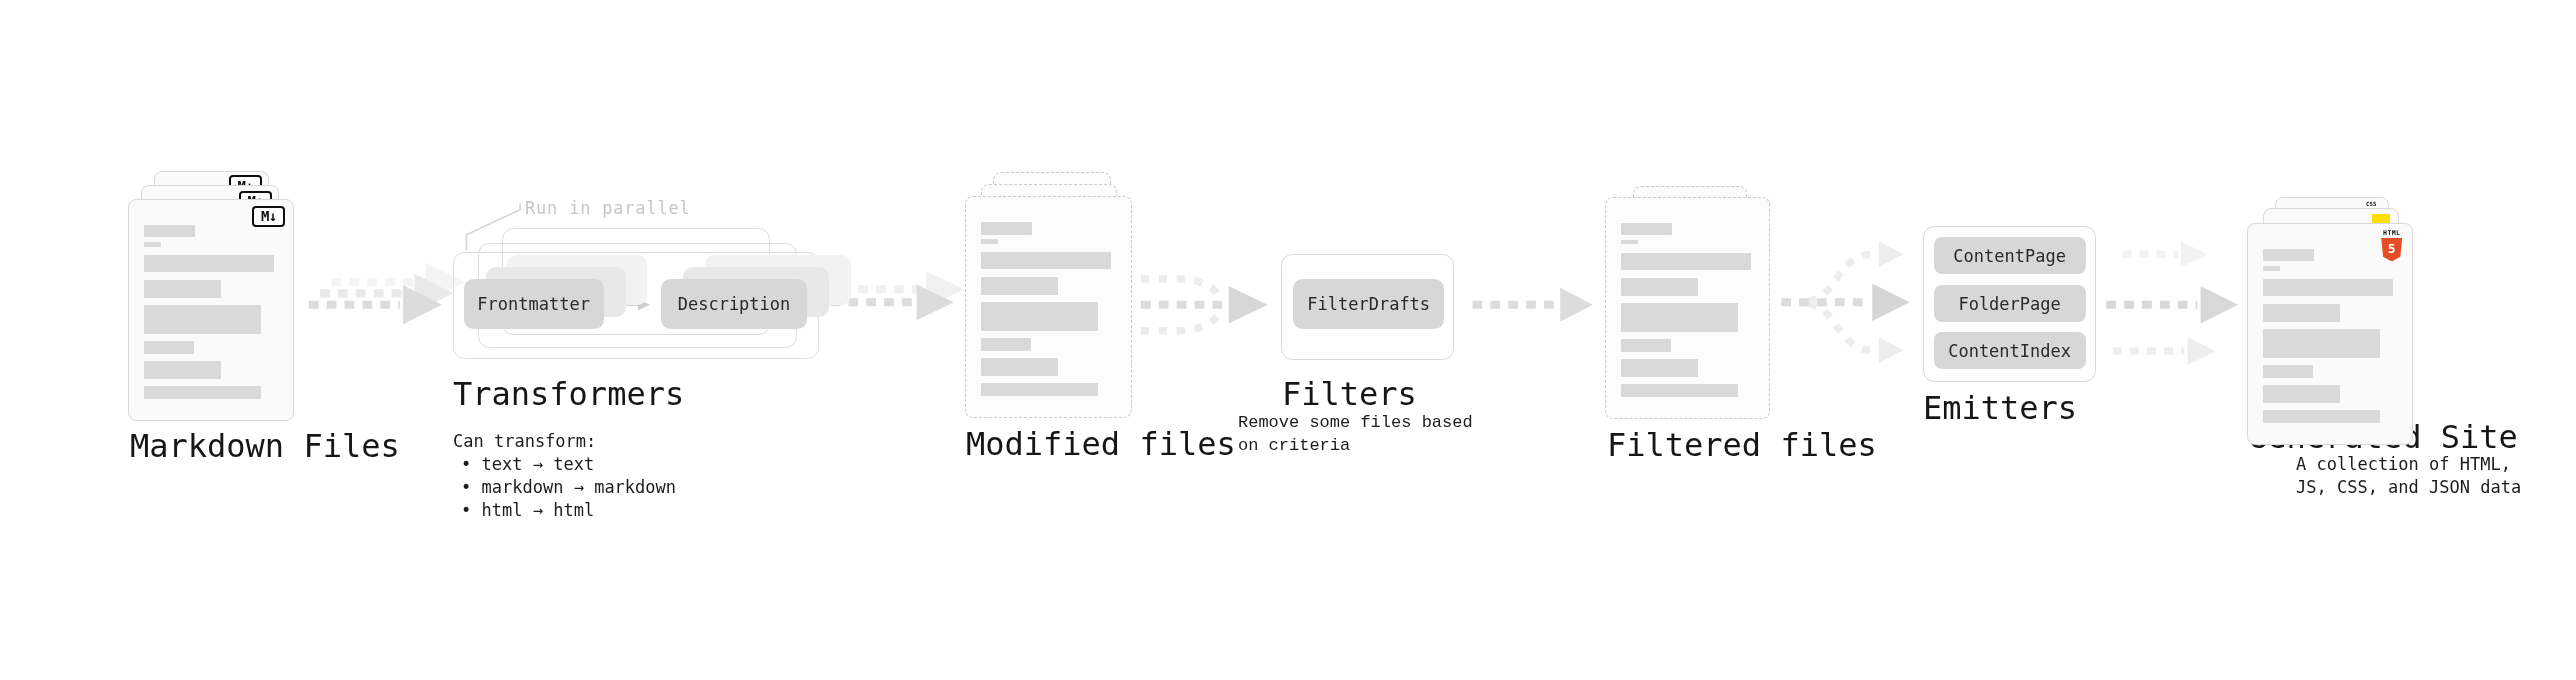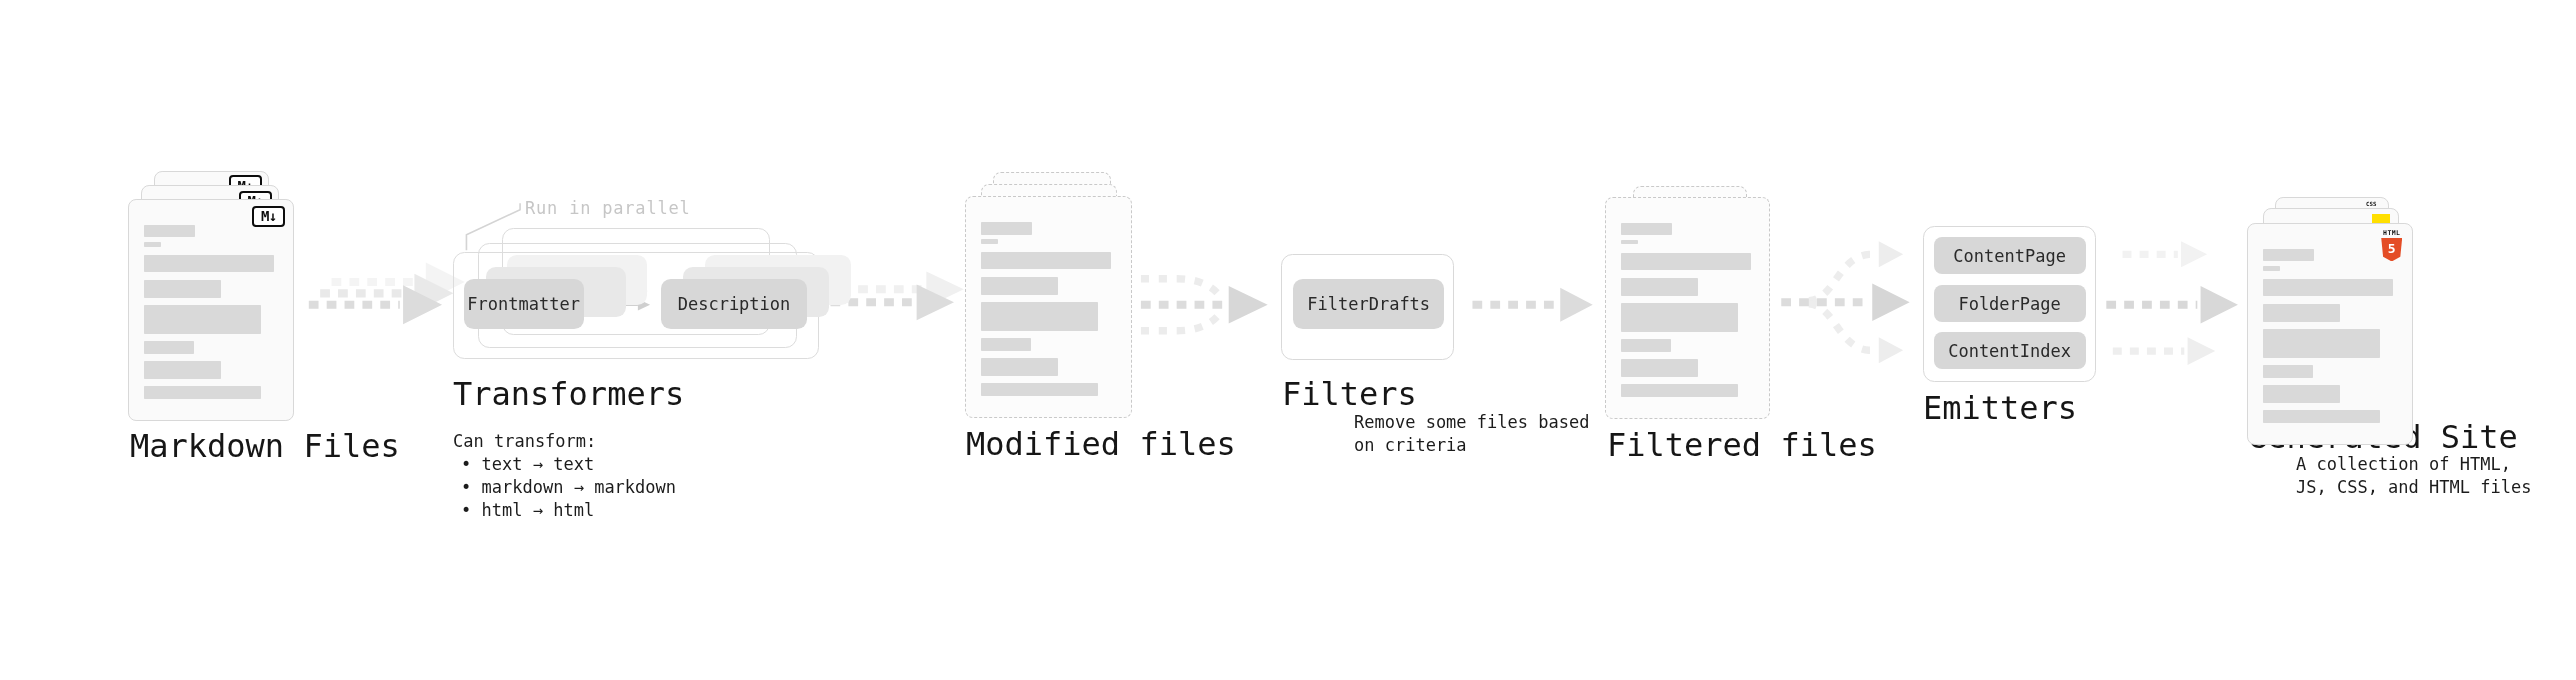"Frontmatter" div.pill { width: 120px -> 140px }
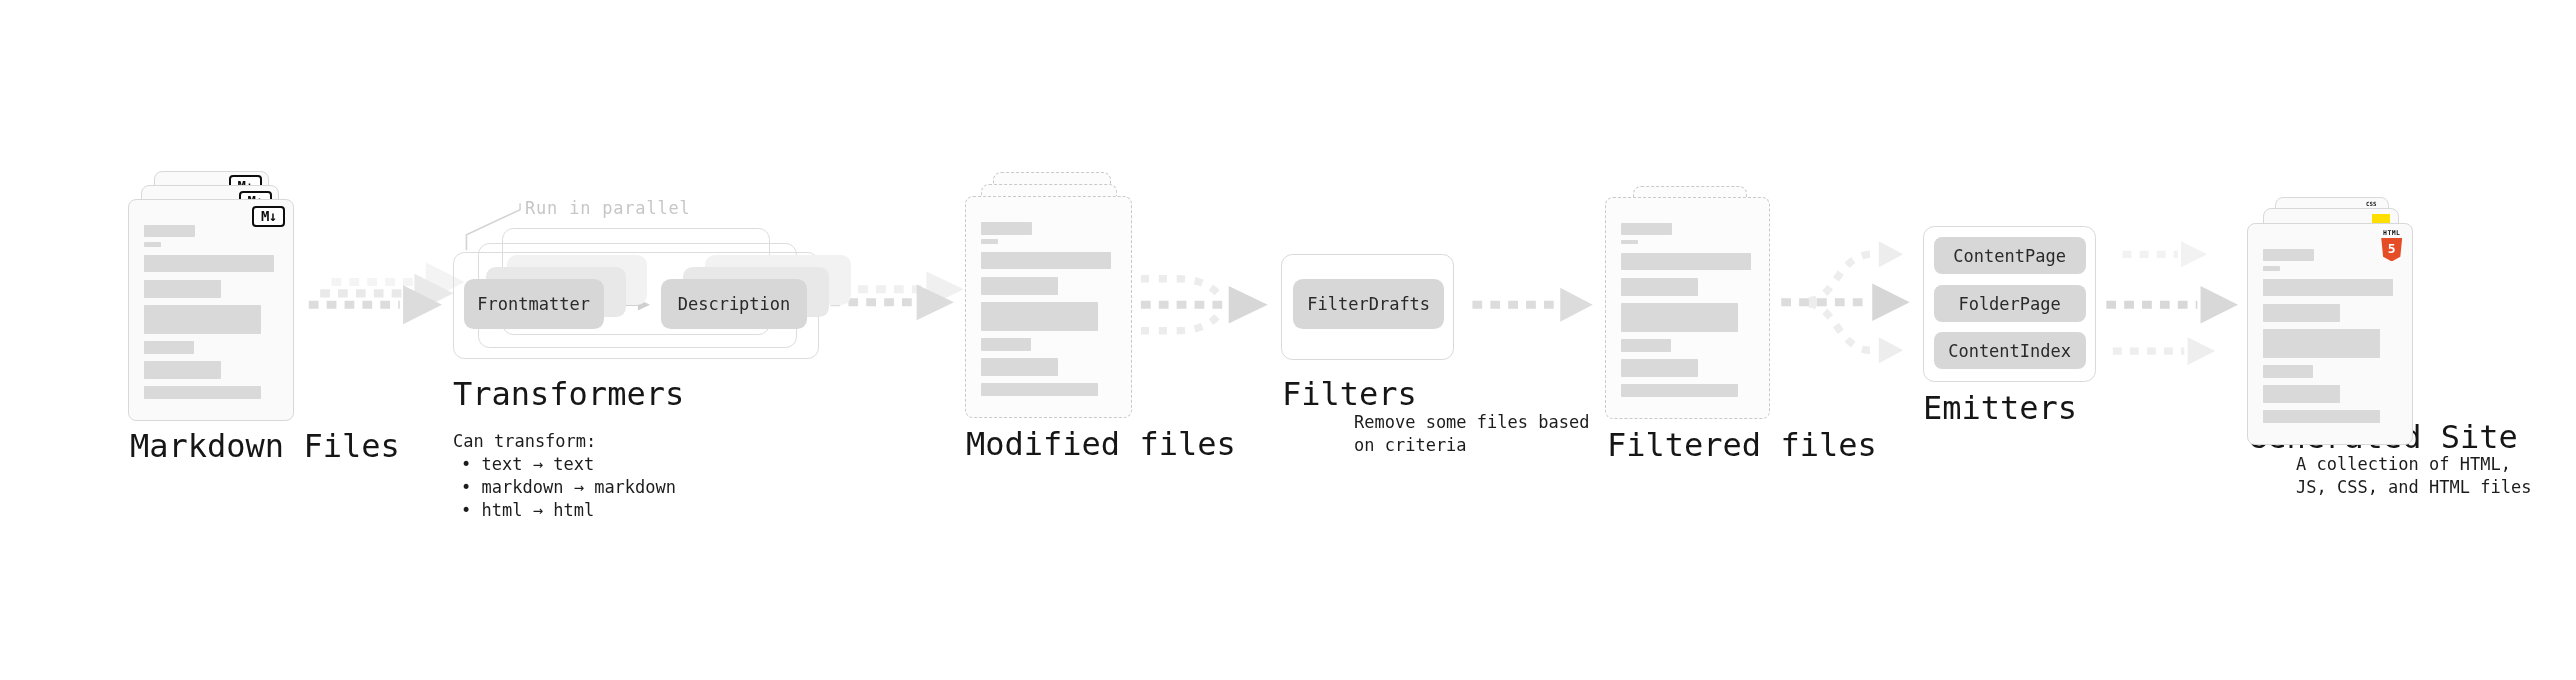"Remove some files based" div.desc { font-family: none -> Liberation Mono, monospace; left: 1354px -> 1238px }
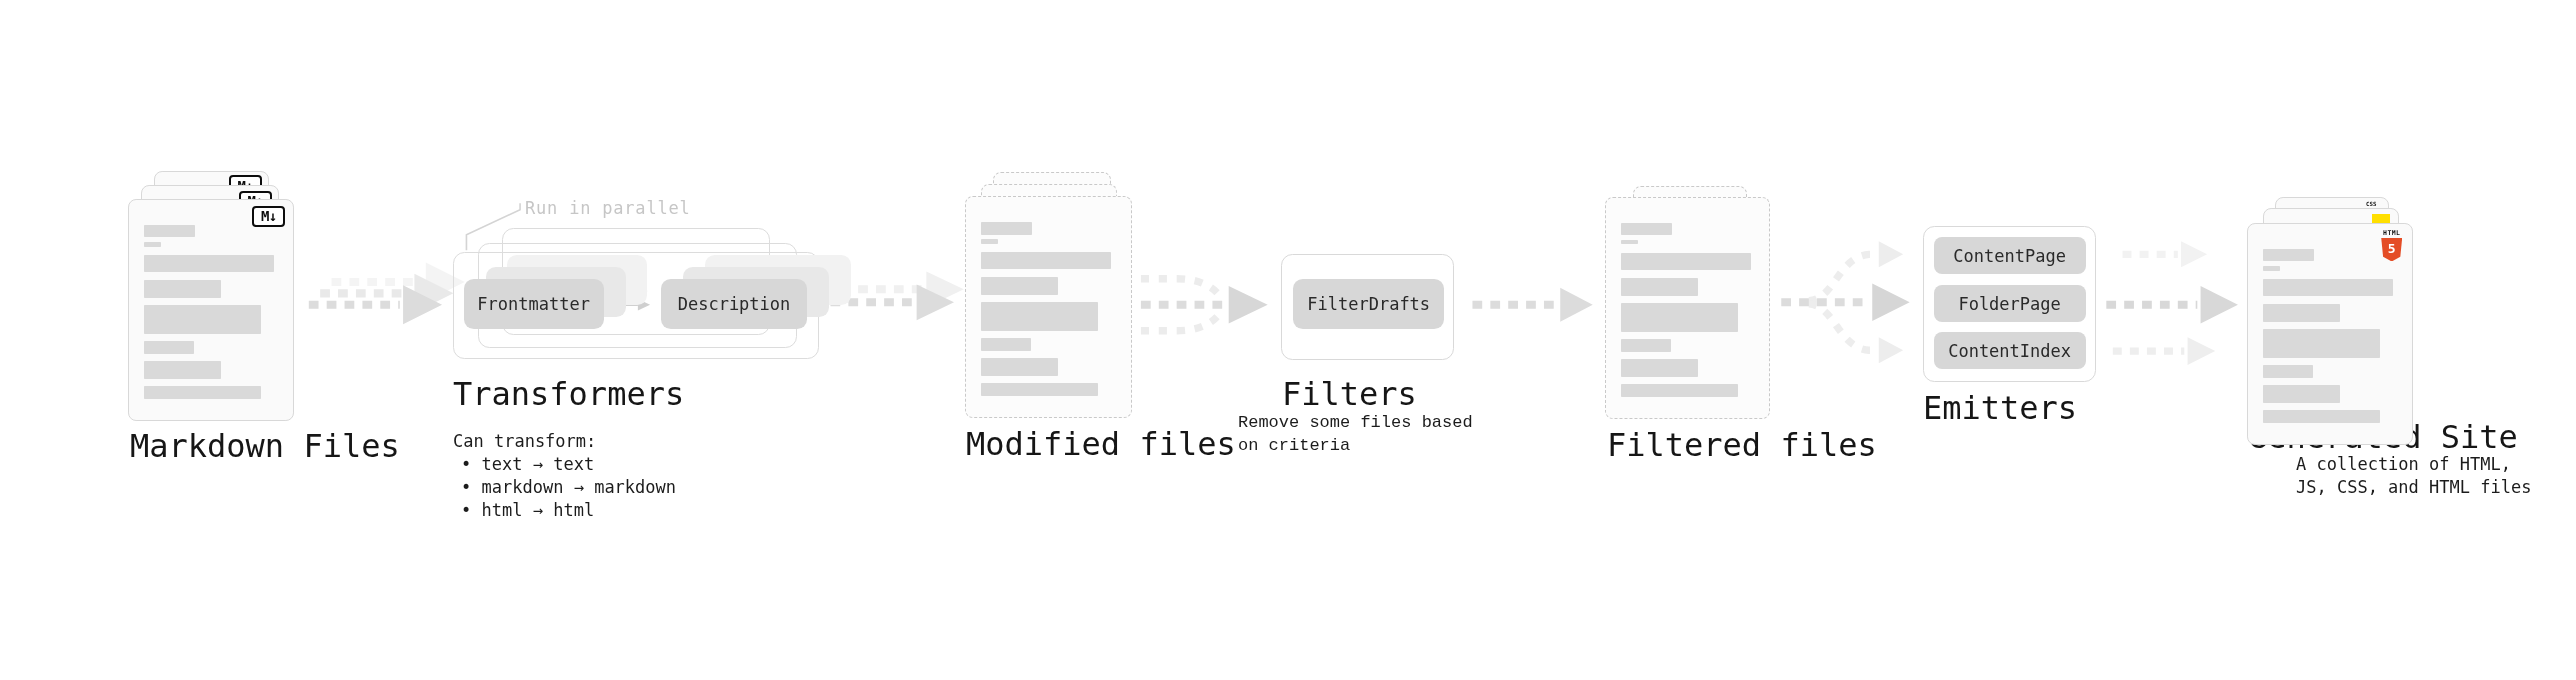"JS, CSS, and HTML files" div { text: HTML files -> JSON data }
